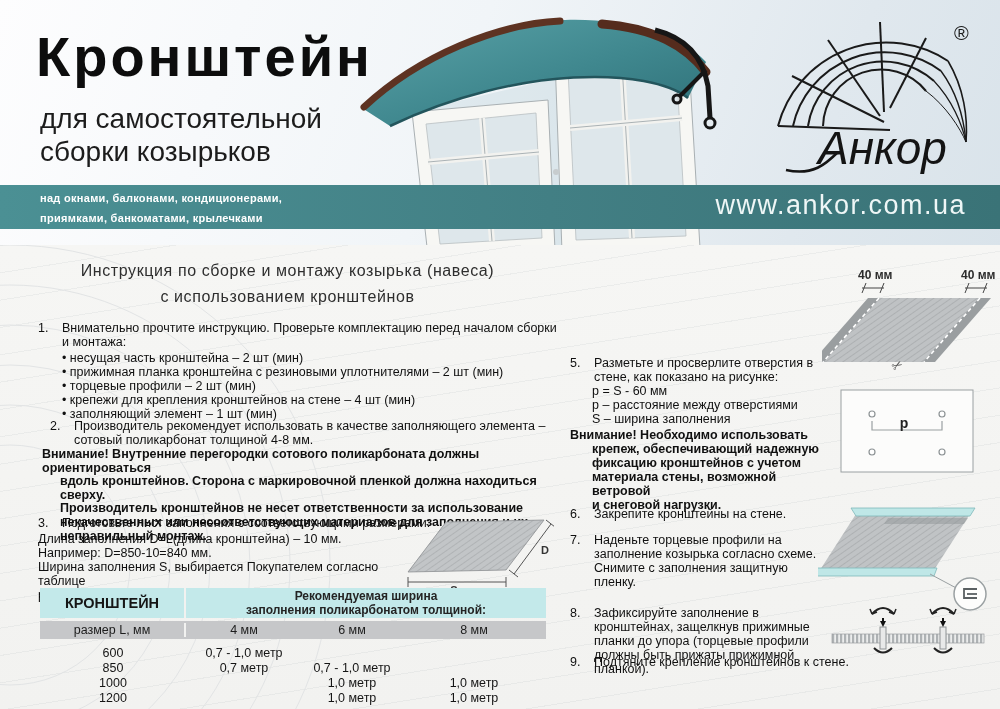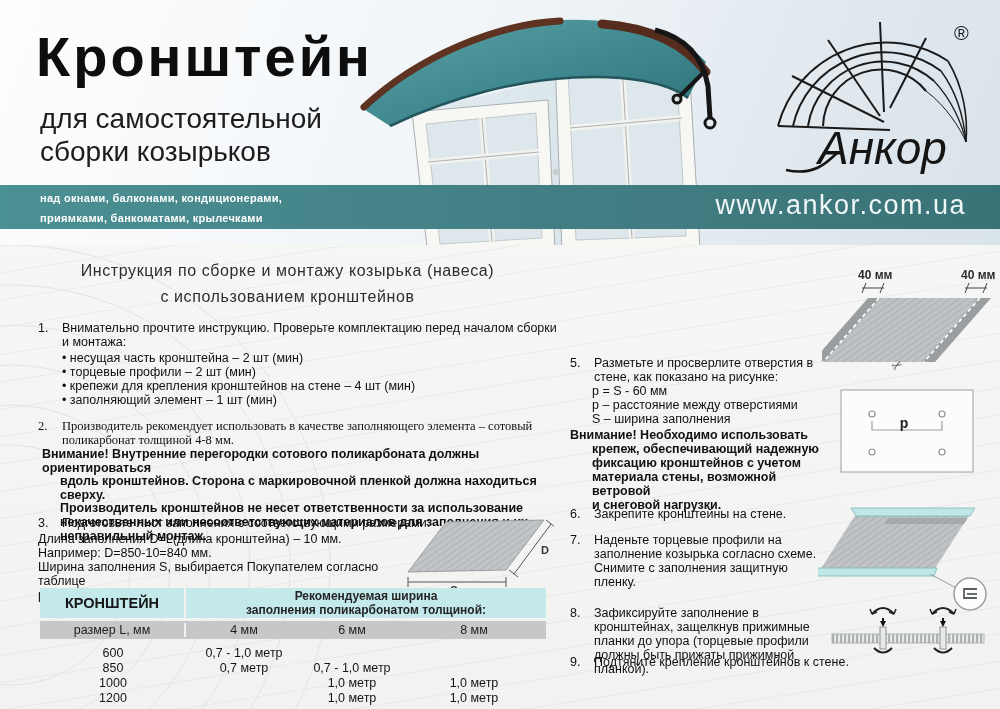"• прижимная планка кронштейна с" div { html: none -> <div>• прижимная планка кронштейна с резиновыми уплотнителями – 2 шт (мин)</div> }
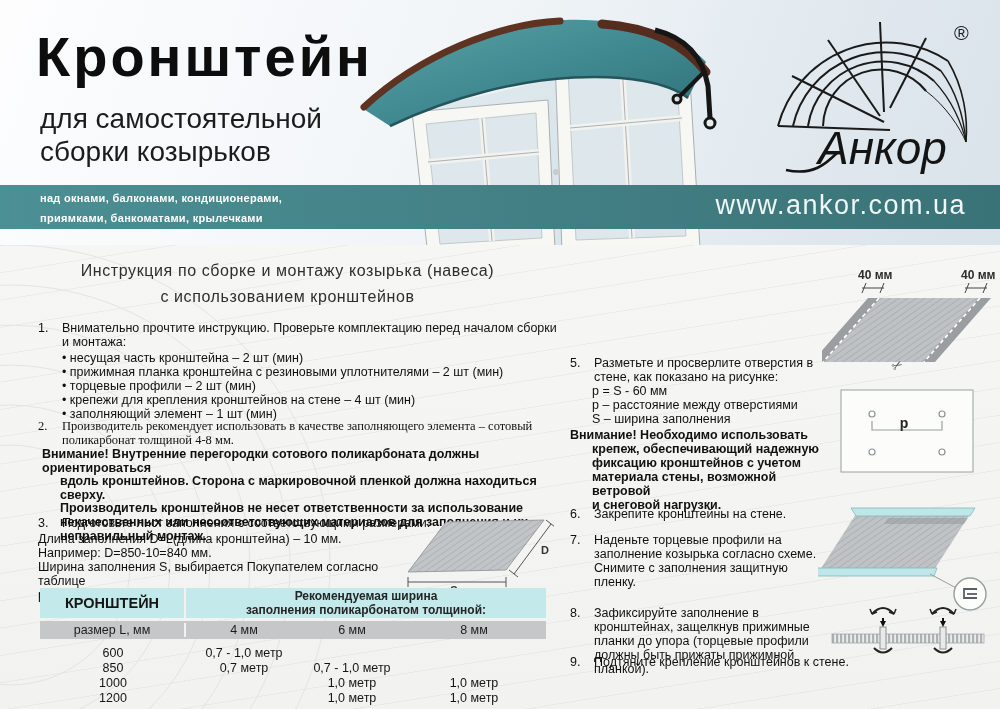"2. Производитель рекомендует" div.step { font-family: Liberation Serif, serif -> none; left: 38px -> 50px }
